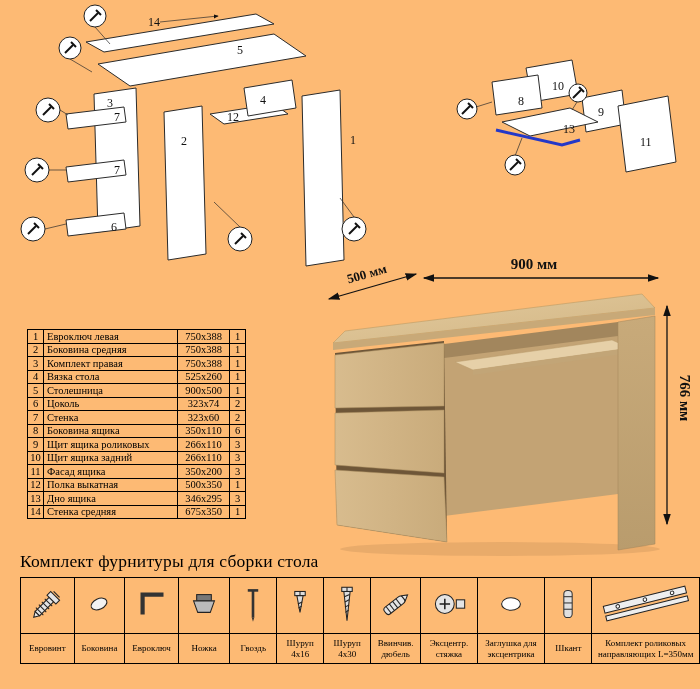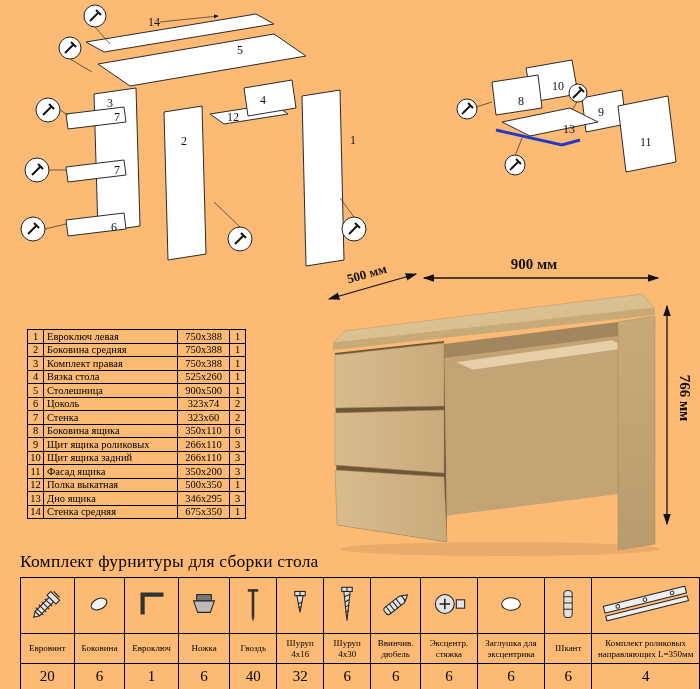"20" tr { html: <tr> <td>20</td> <td>6</td> <td>1</td> <td>6</td> <td>40</td> <td>32</td> <td>6</td> <td>6</td> <td>6</td> <td>6</td> <td>6</td> <td>4</td> </tr> -> none }
